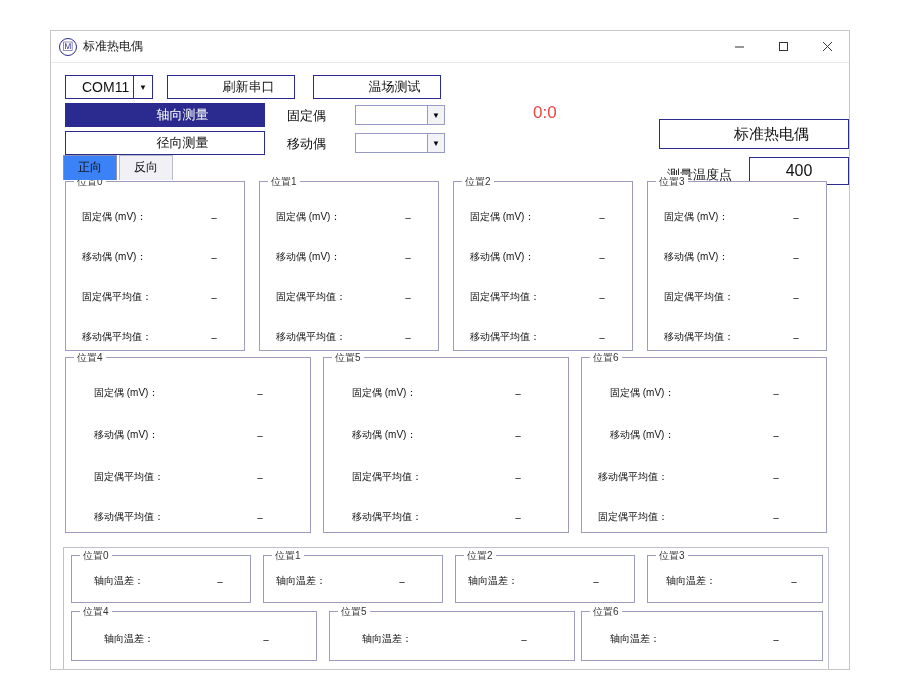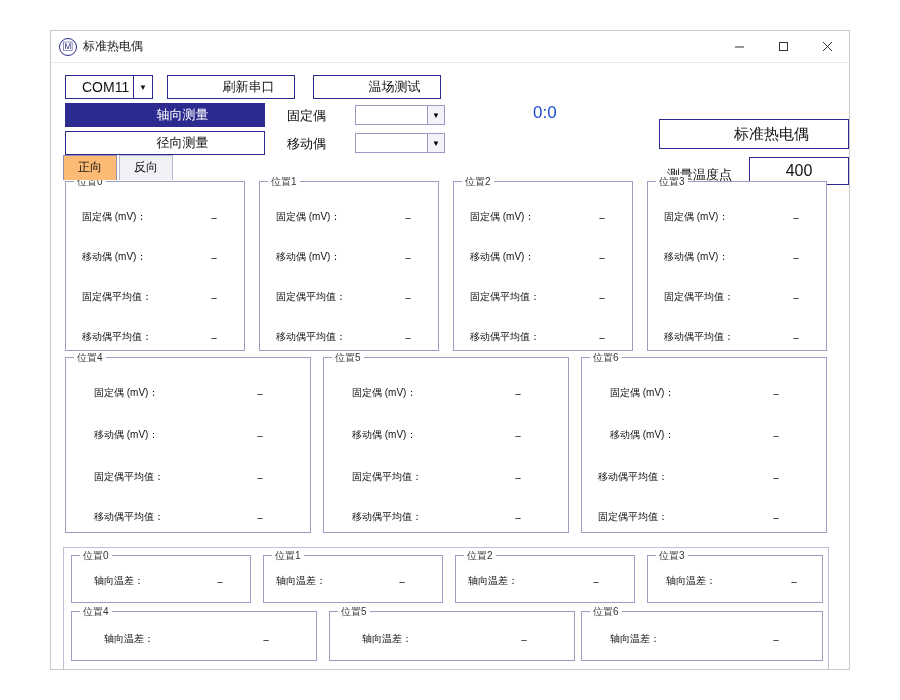"0:0" .timer { color: #1d4ed8 -> #ef4444 }
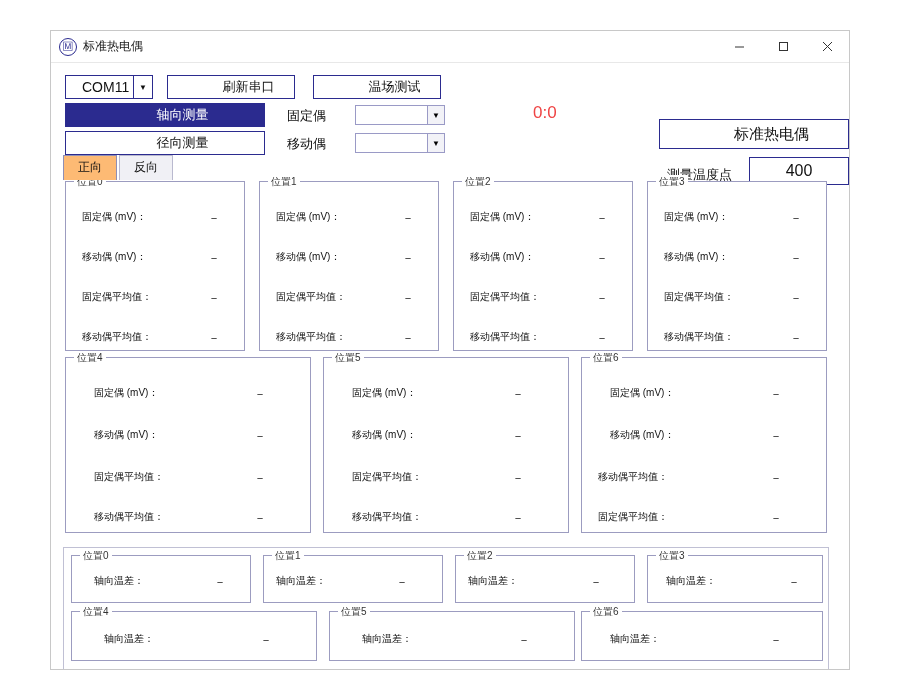"正向" .tab.active { background: #fdba74 -> #3b82f6 }
